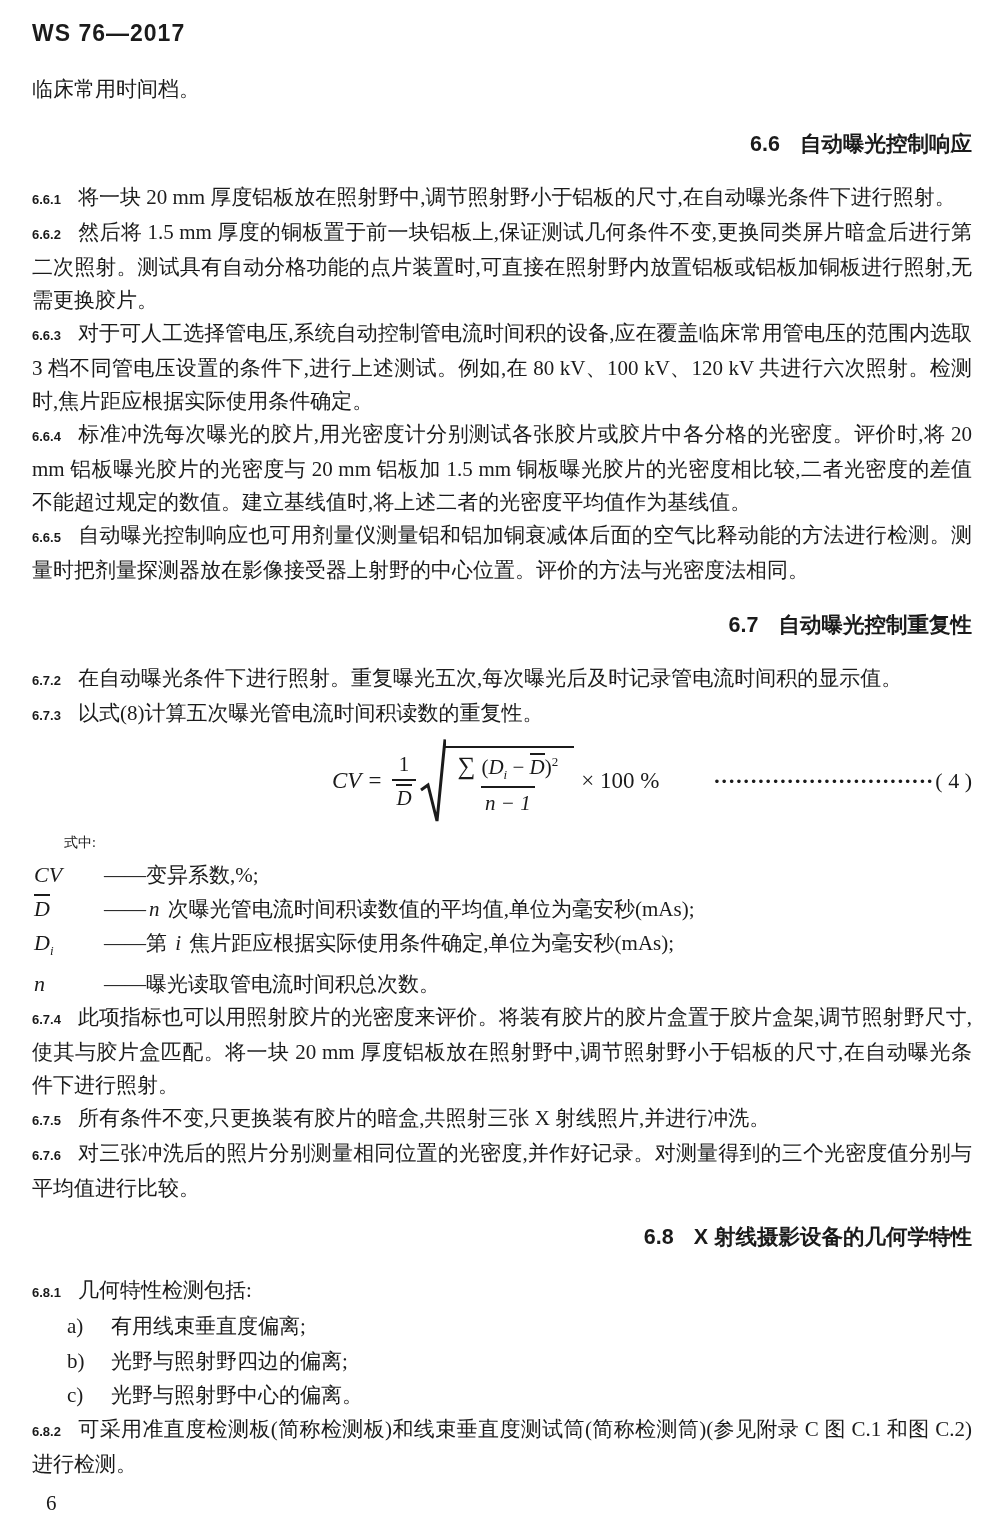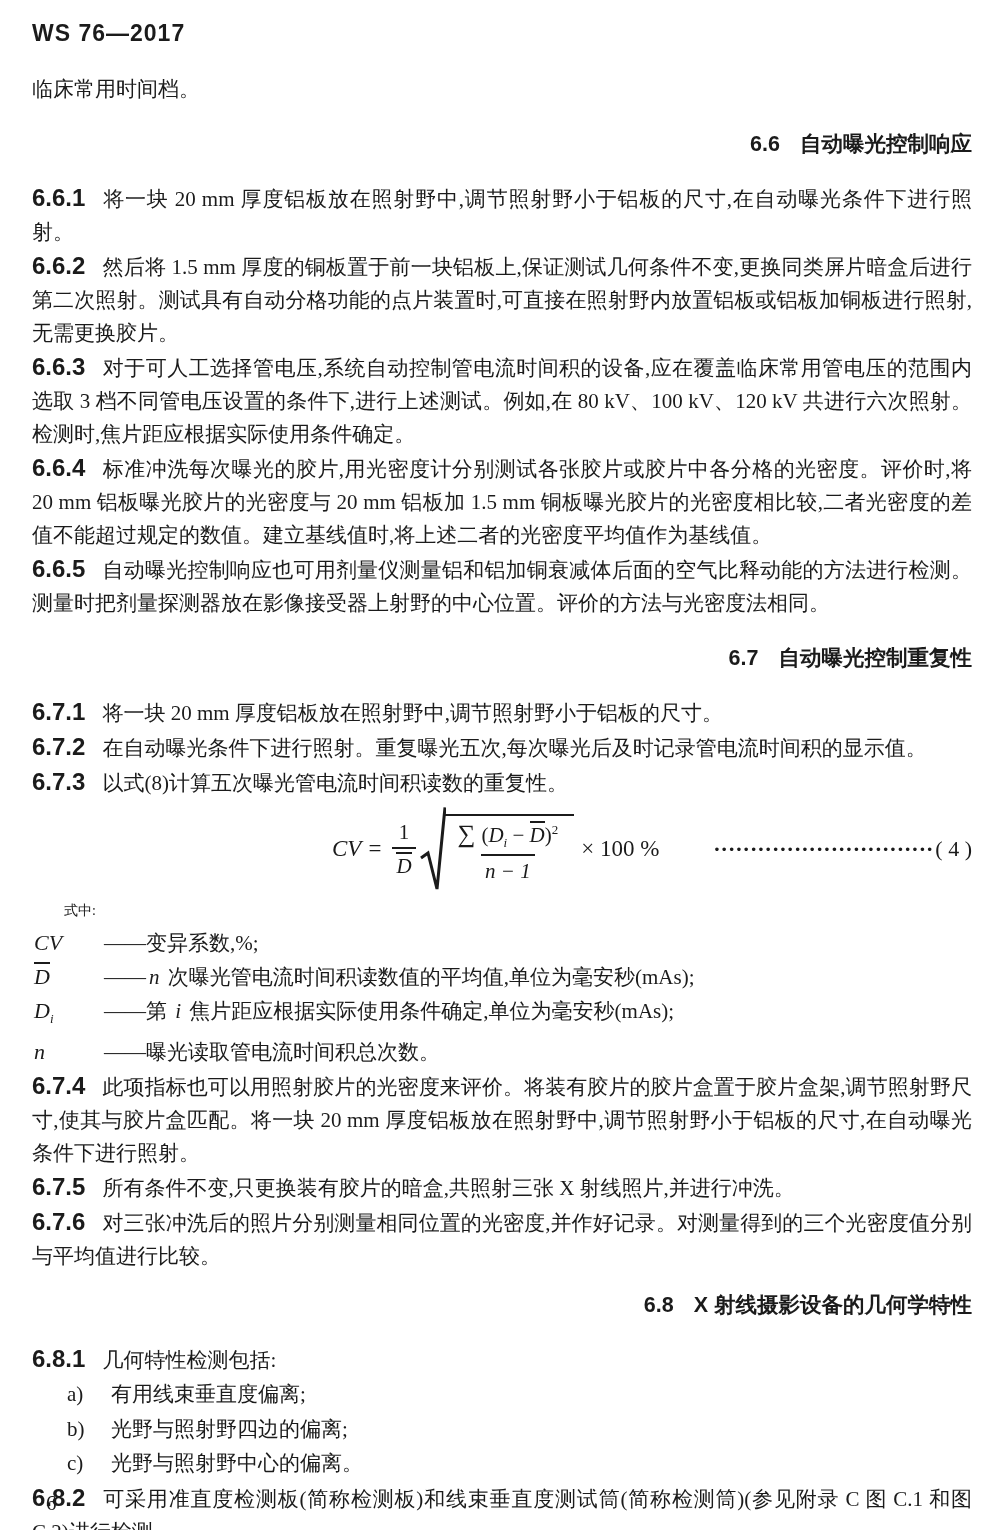"6.6.1" .pnum { font-size: 24px -> 13px }
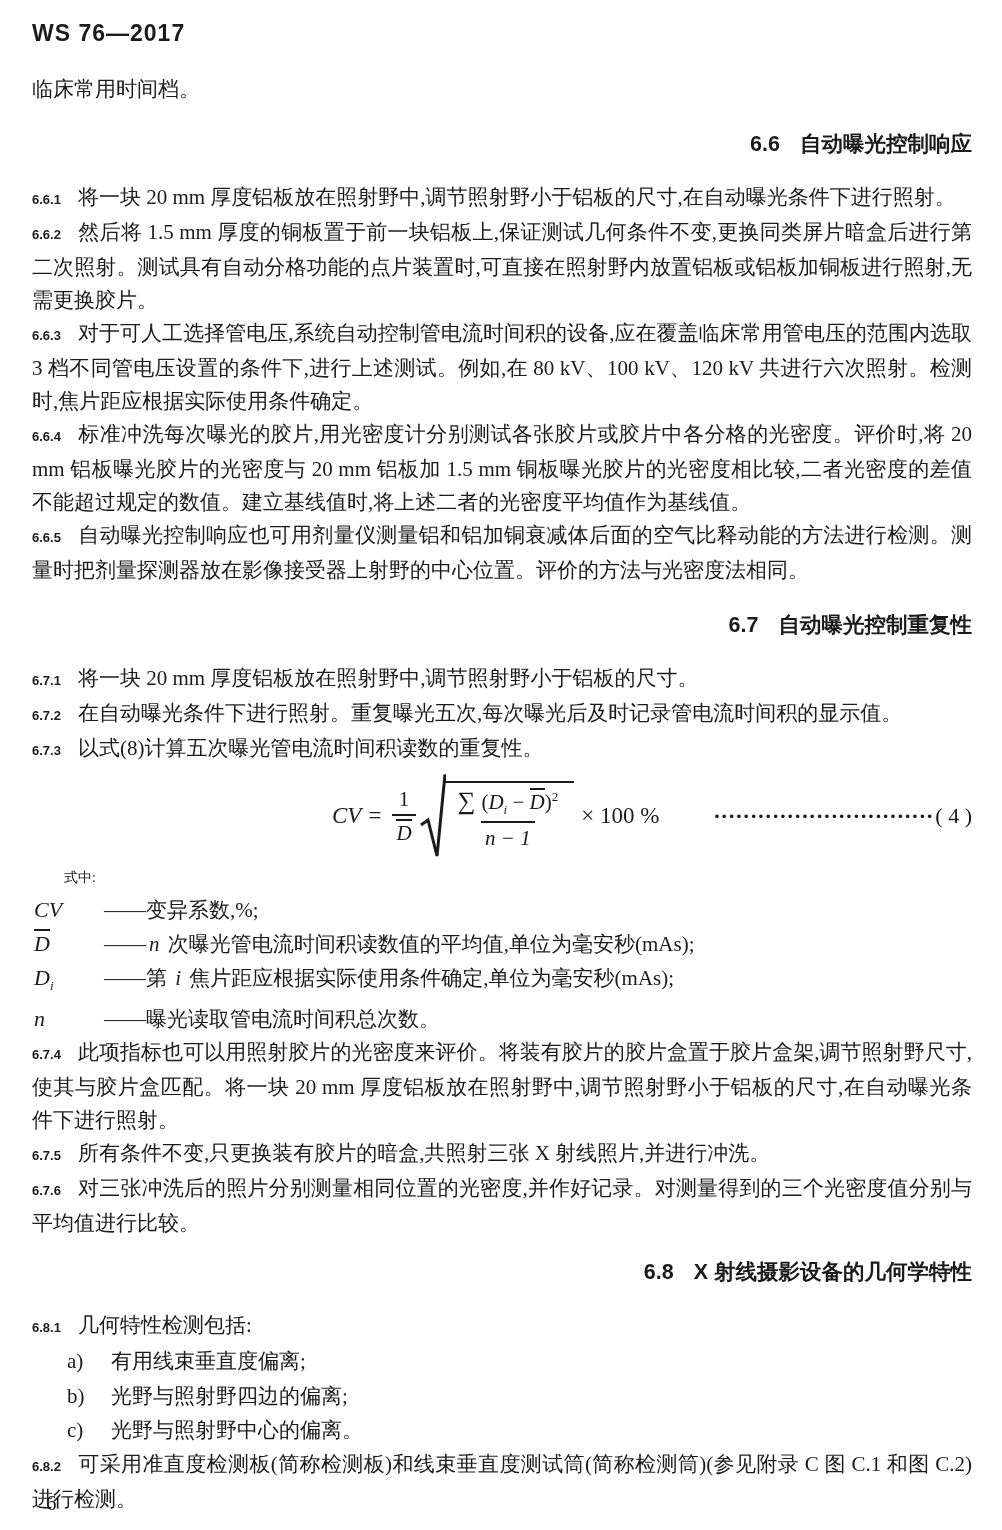"6.7.1 将一块 20 mm 厚度铝板放在照射野中,调节照射野小于铝板的尺寸。" p.para { html: <p><span>6.7.1</span><span>将一块 20 mm 厚度铝板放在照射野中,调节照射野小于铝板的尺寸。</span></p> -> none }
